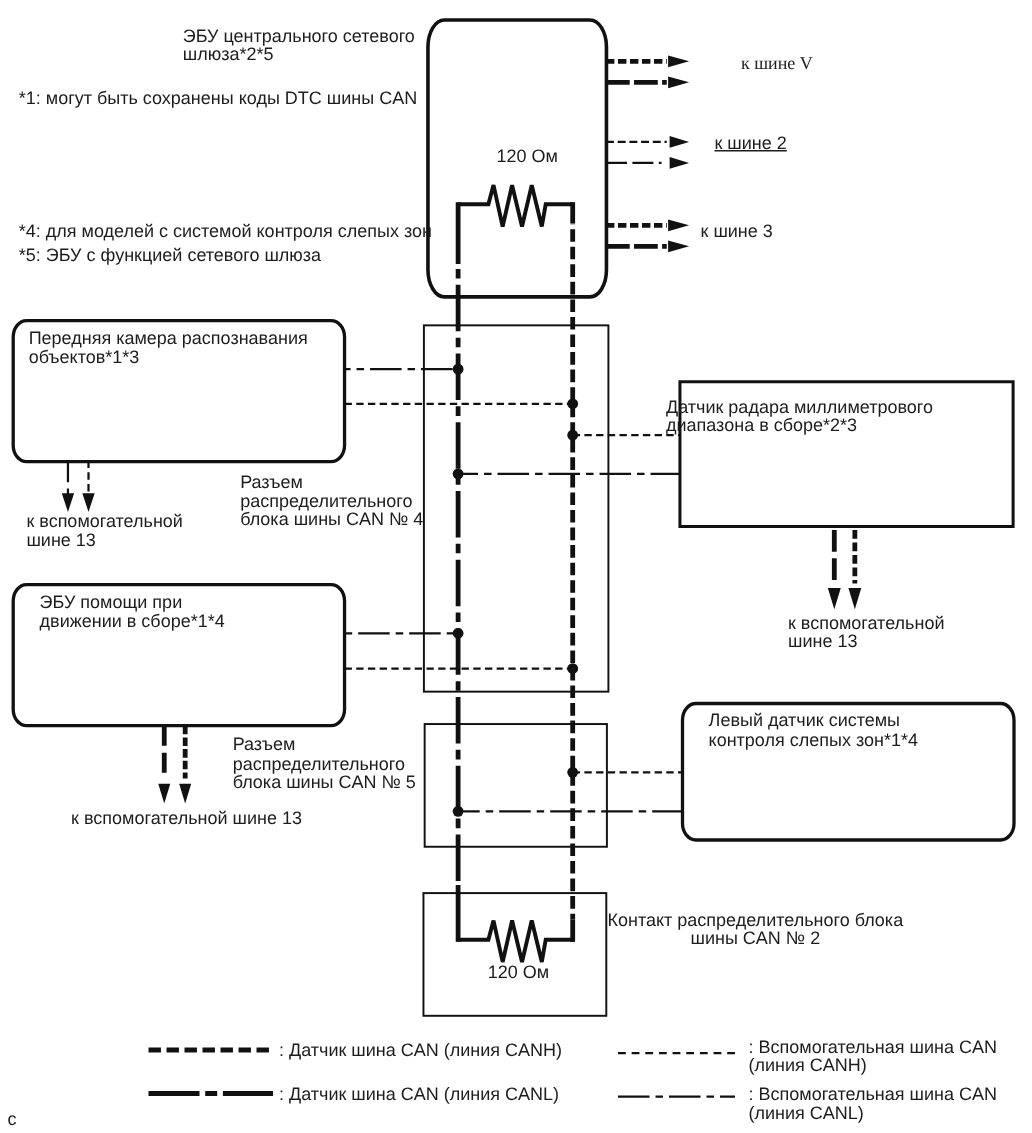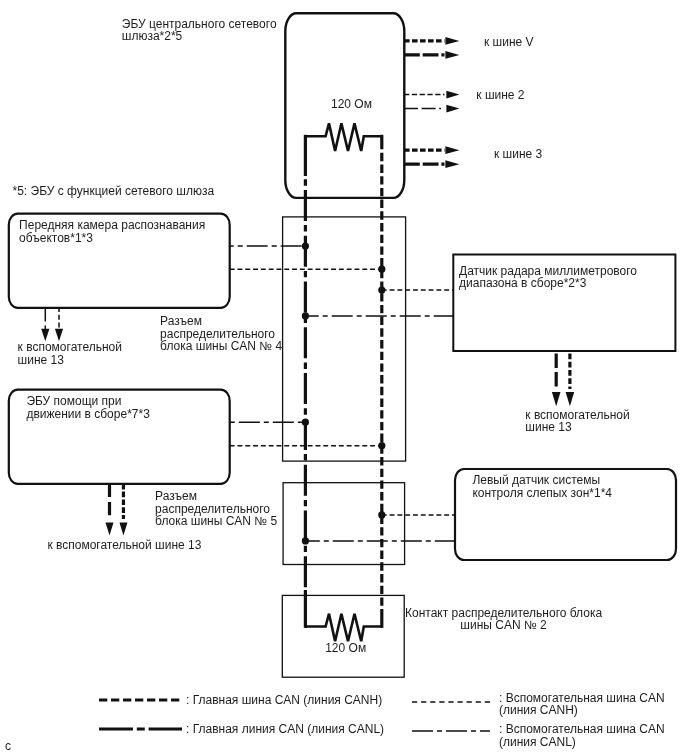"к шине V" div.lbl { font-family: none -> Liberation Serif, serif; left: 484px -> 494px }
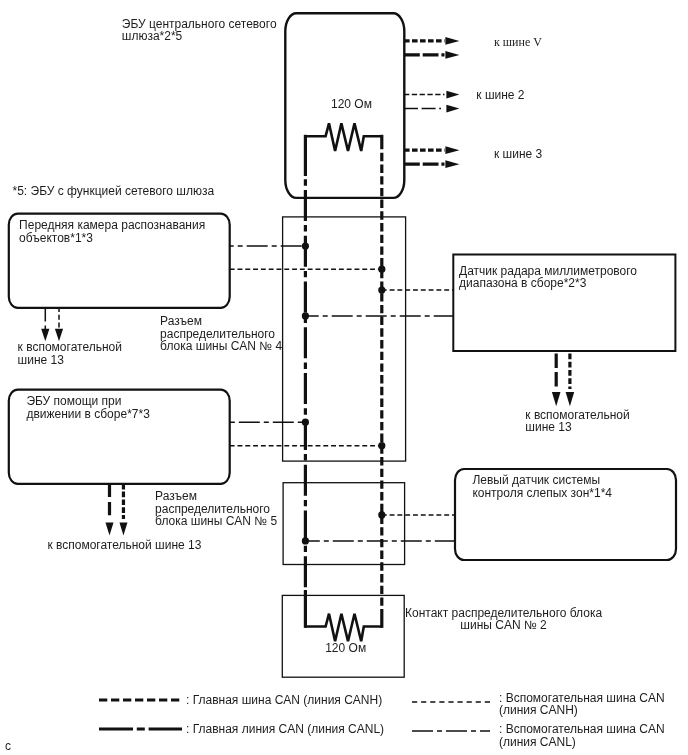"*1: могут быть сохранены коды" div.lbl { html: none -> <div>*1: могут быть сохранены коды DTC шины CAN</div> }
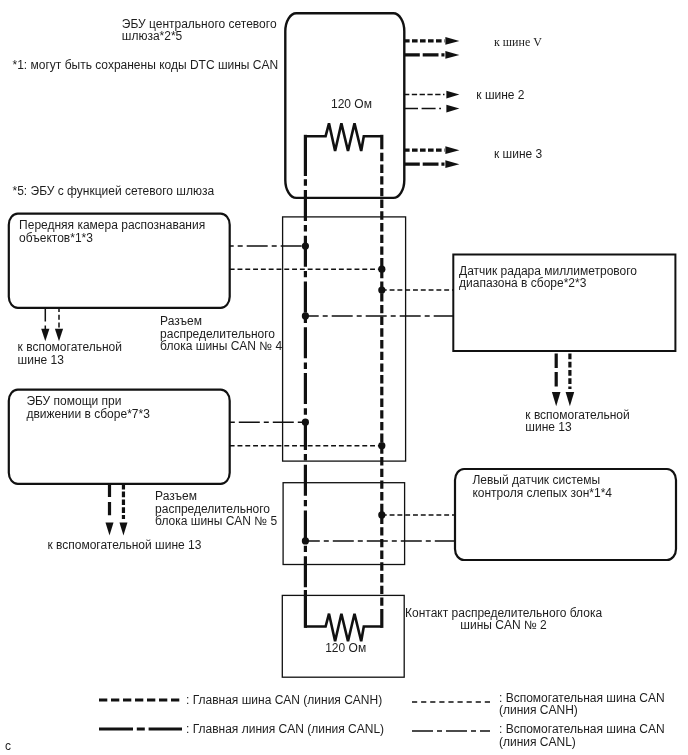"к шине 2" div.lbl { text-decoration: none -> underline }
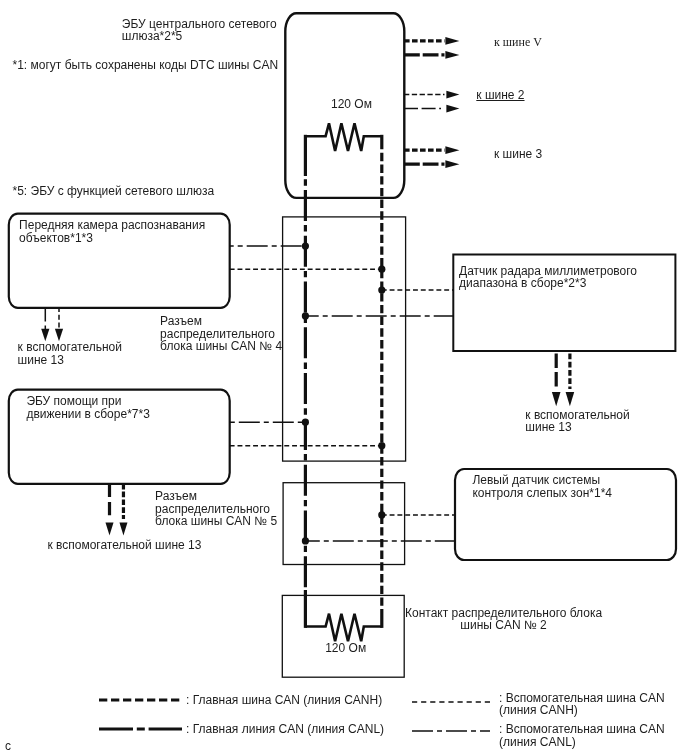"*4: для моделей с системой" div.lbl { html: none -> <div>*4: для моделей с системой контроля слепых зон</div> }
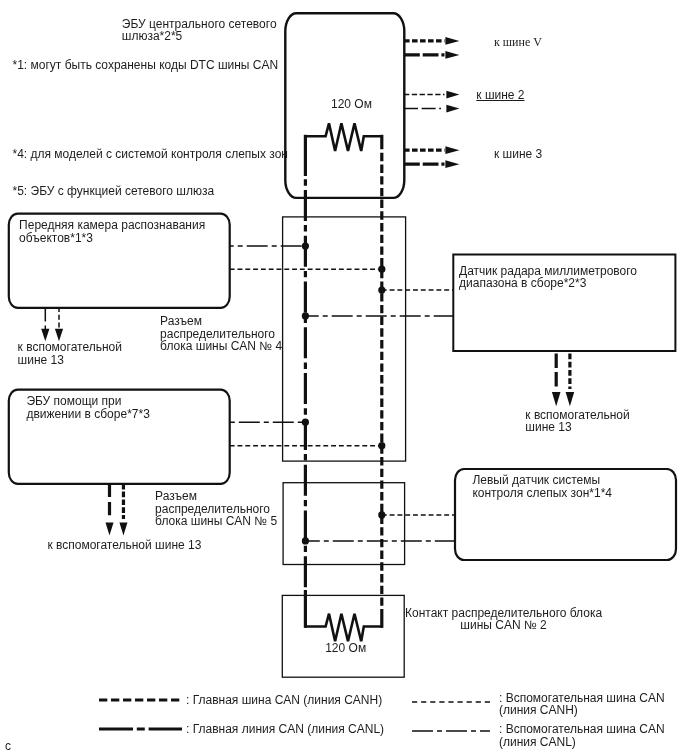"к шине 3" div.lbl { left: 494px -> 467px }
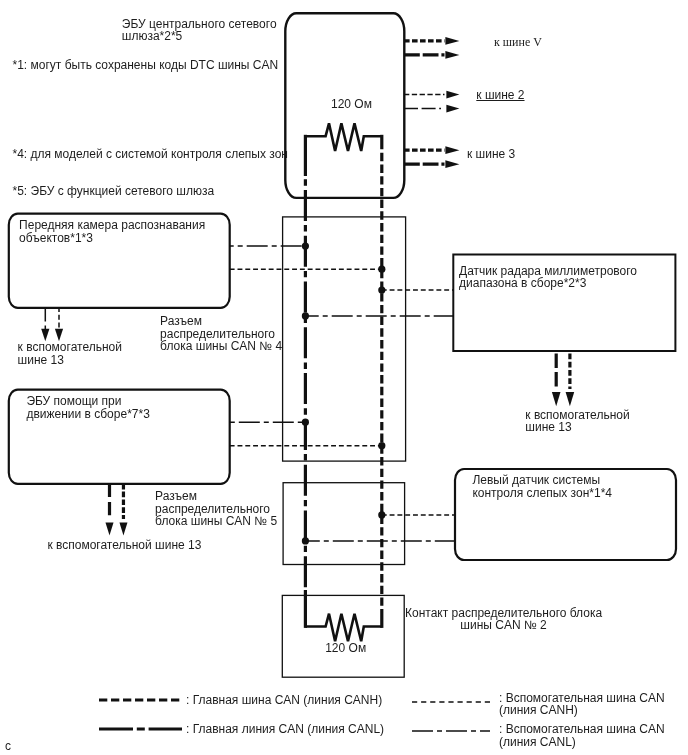"*5: ЭБУ с функцией сетевого" div.lbl { top: 185px -> 164px }
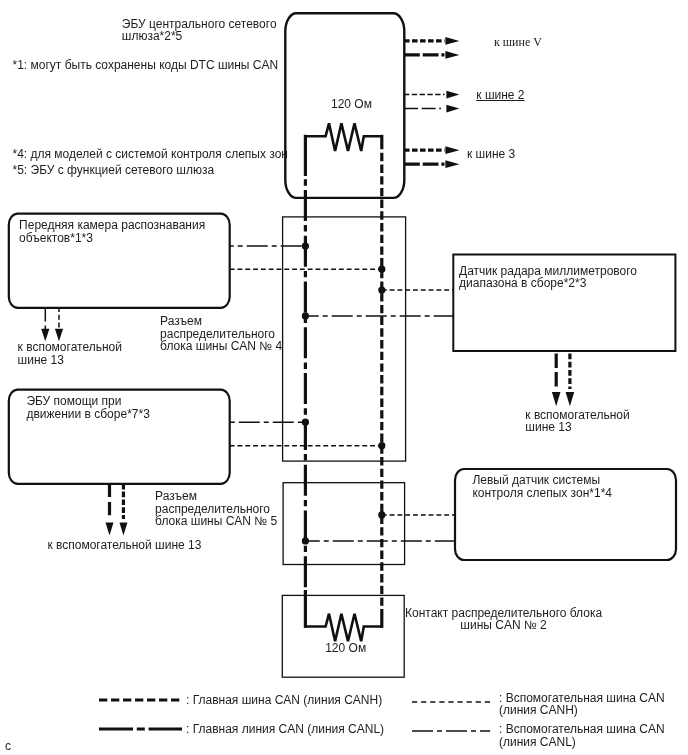"Датчик радара миллиметрового" div.lbl { left: 459px -> 444px }
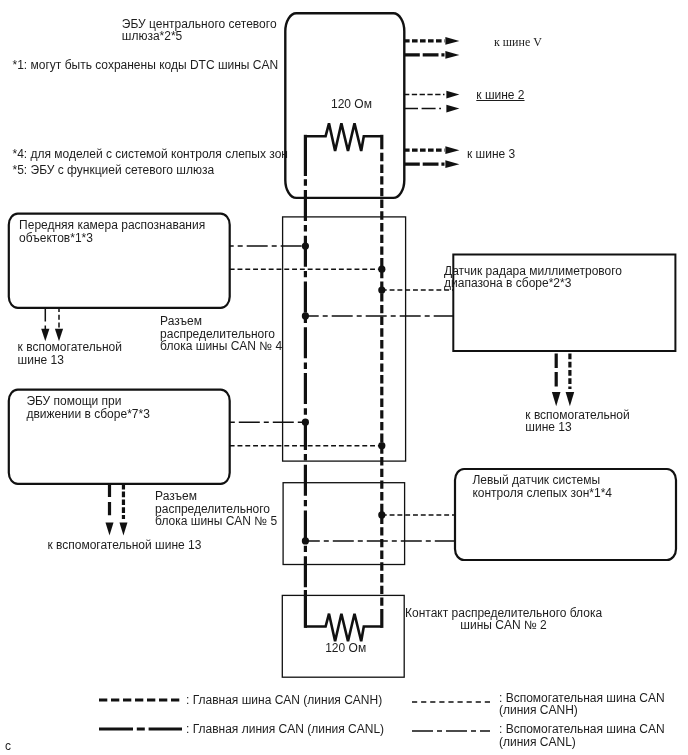"ЭБУ помощи при" div.lbl { text: 7*3 -> 1*4 }
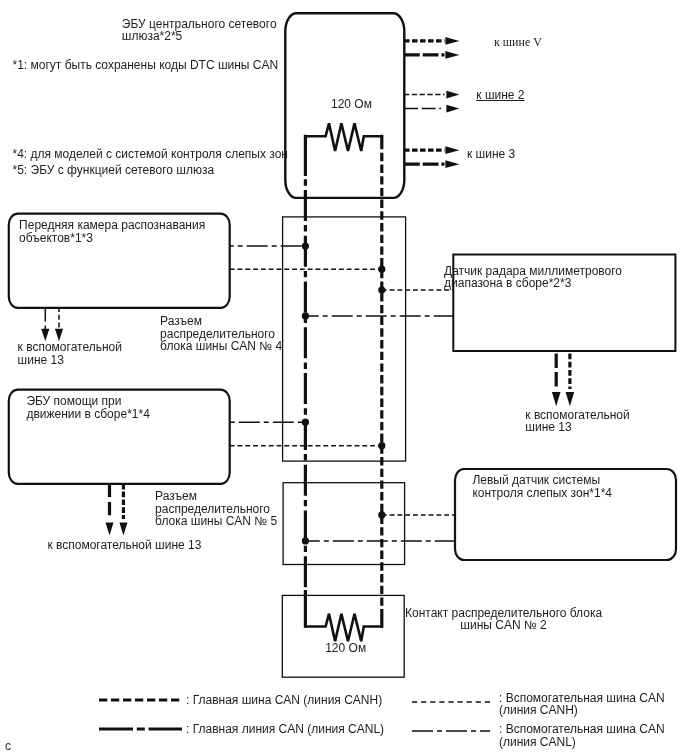": Главная шина CAN (линия" div.lbl { text: Главная -> Датчик }
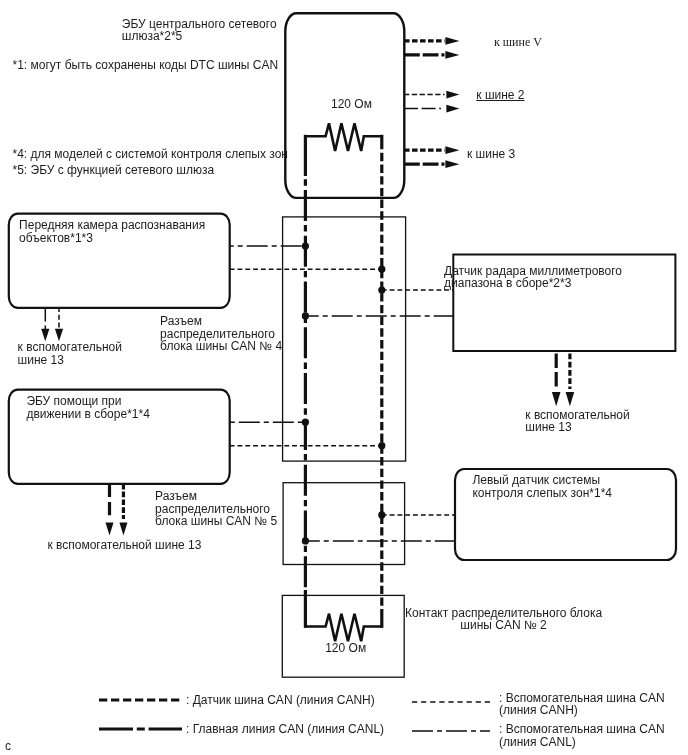": Главная линия CAN (линия" div.lbl { text: Главная линия -> Датчик шина }
